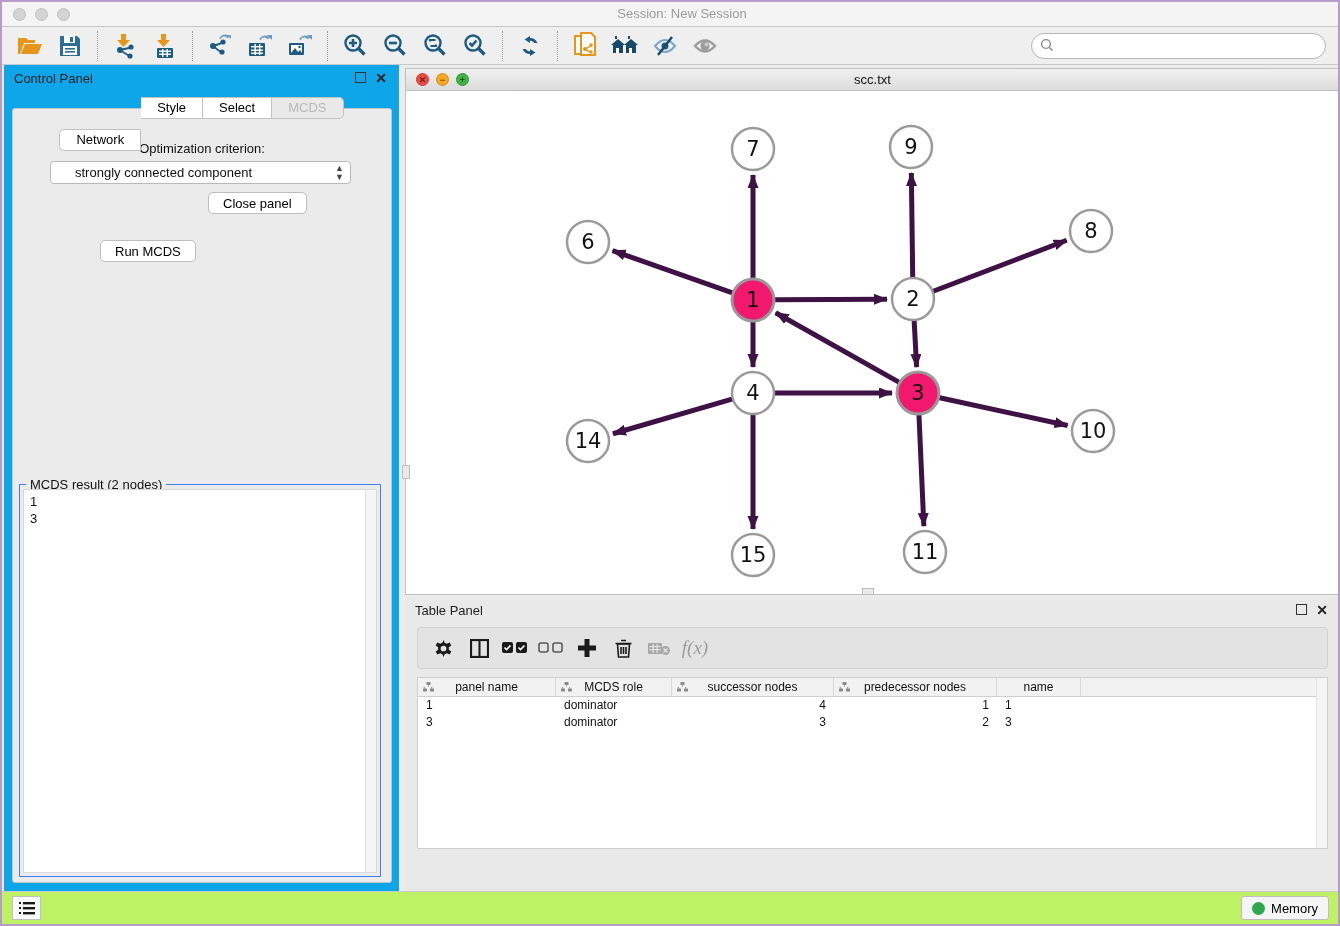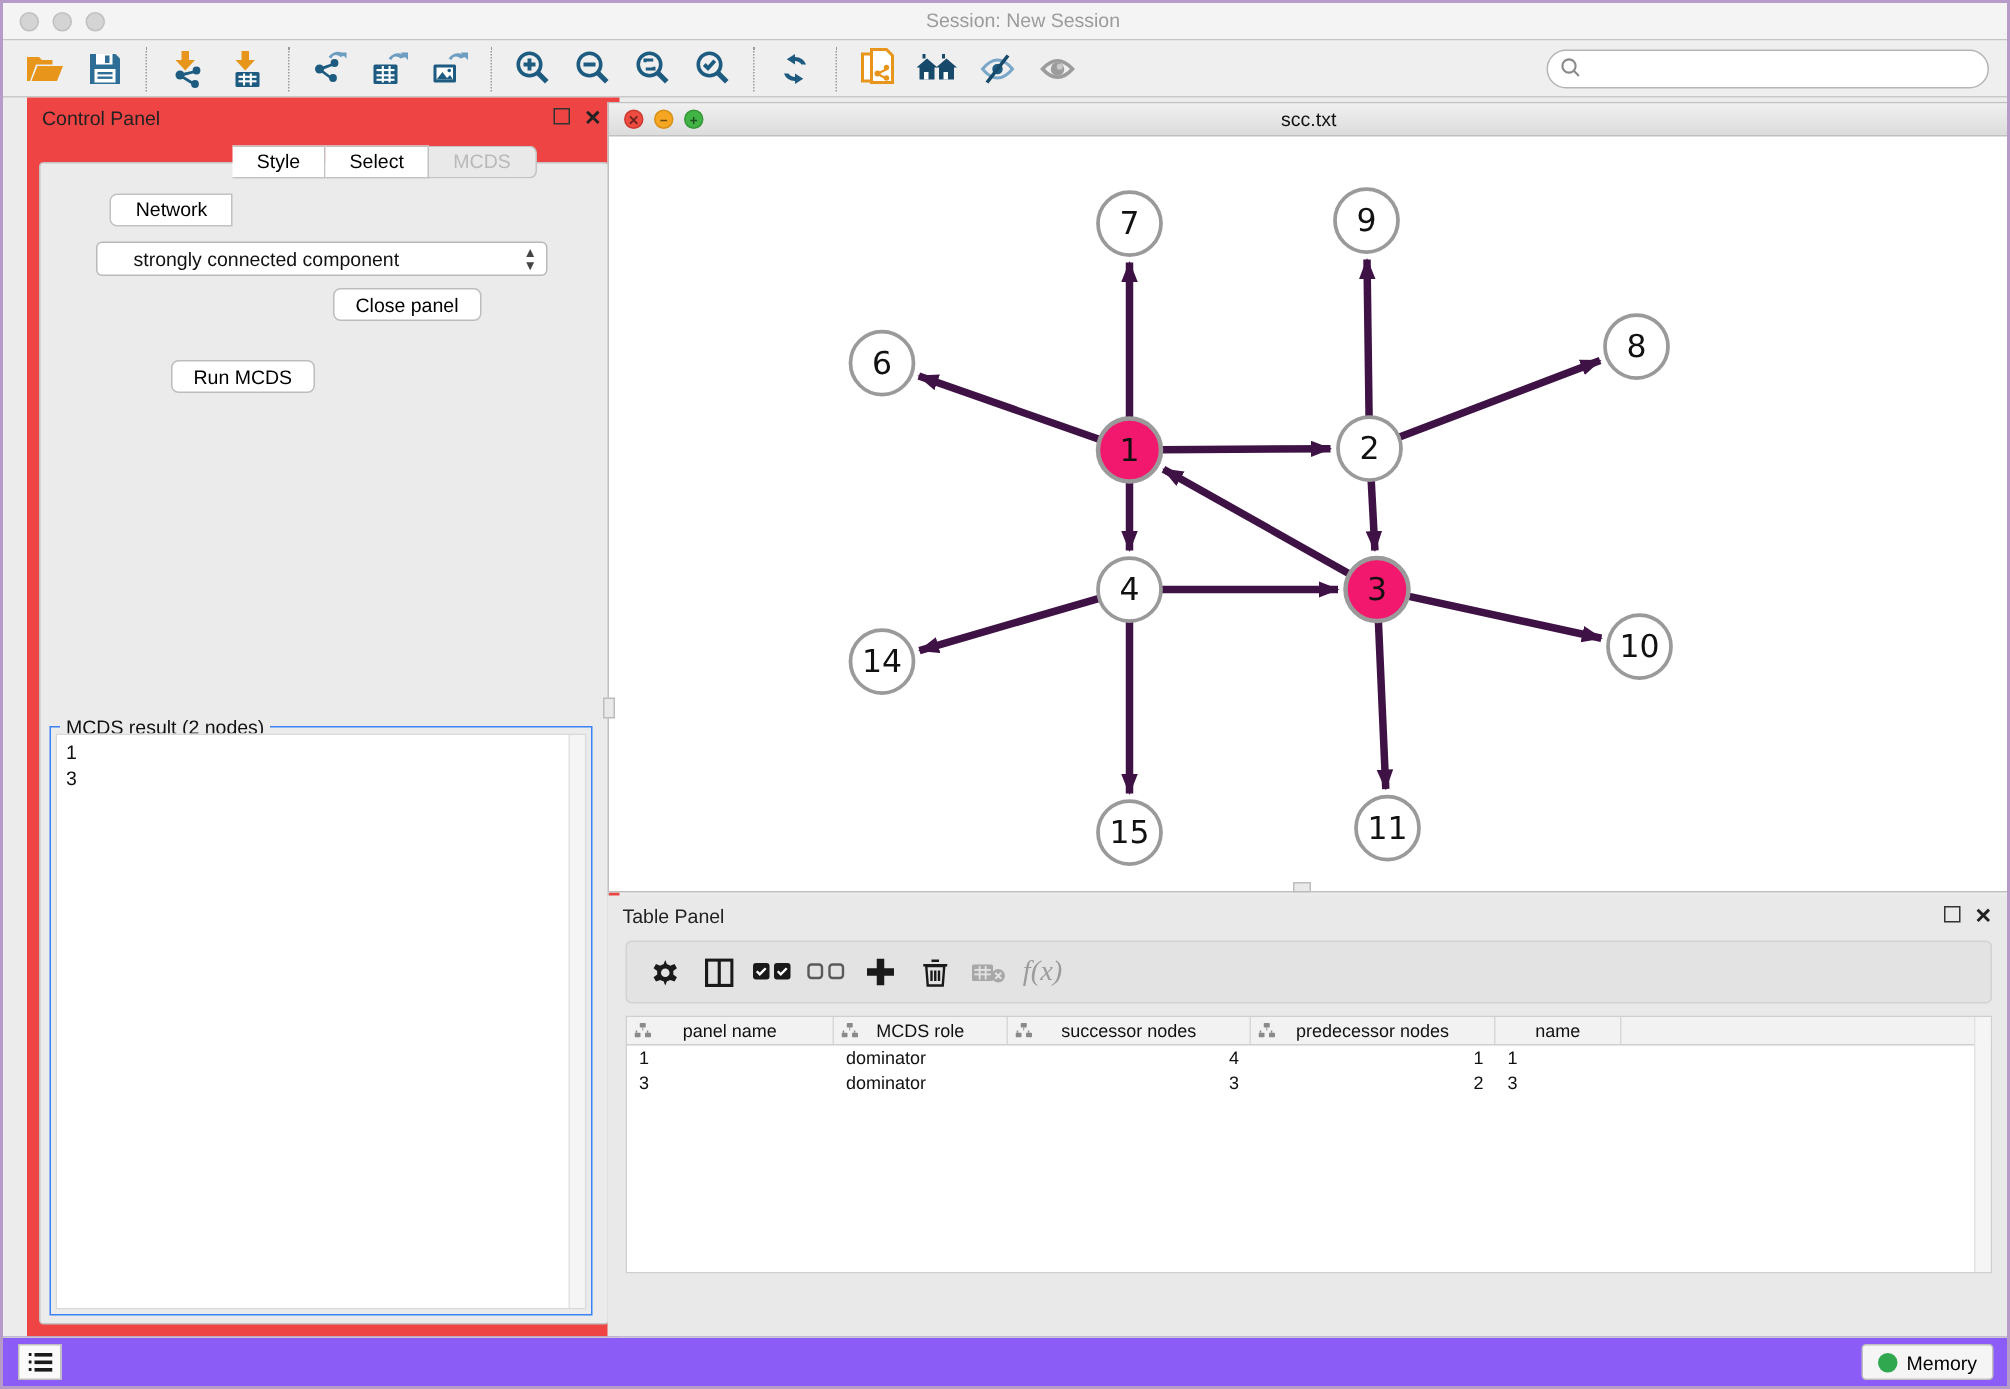"Control Panel" #control-panel { background: #ef4444 -> #0ea5e9; left: 16px -> 2px }
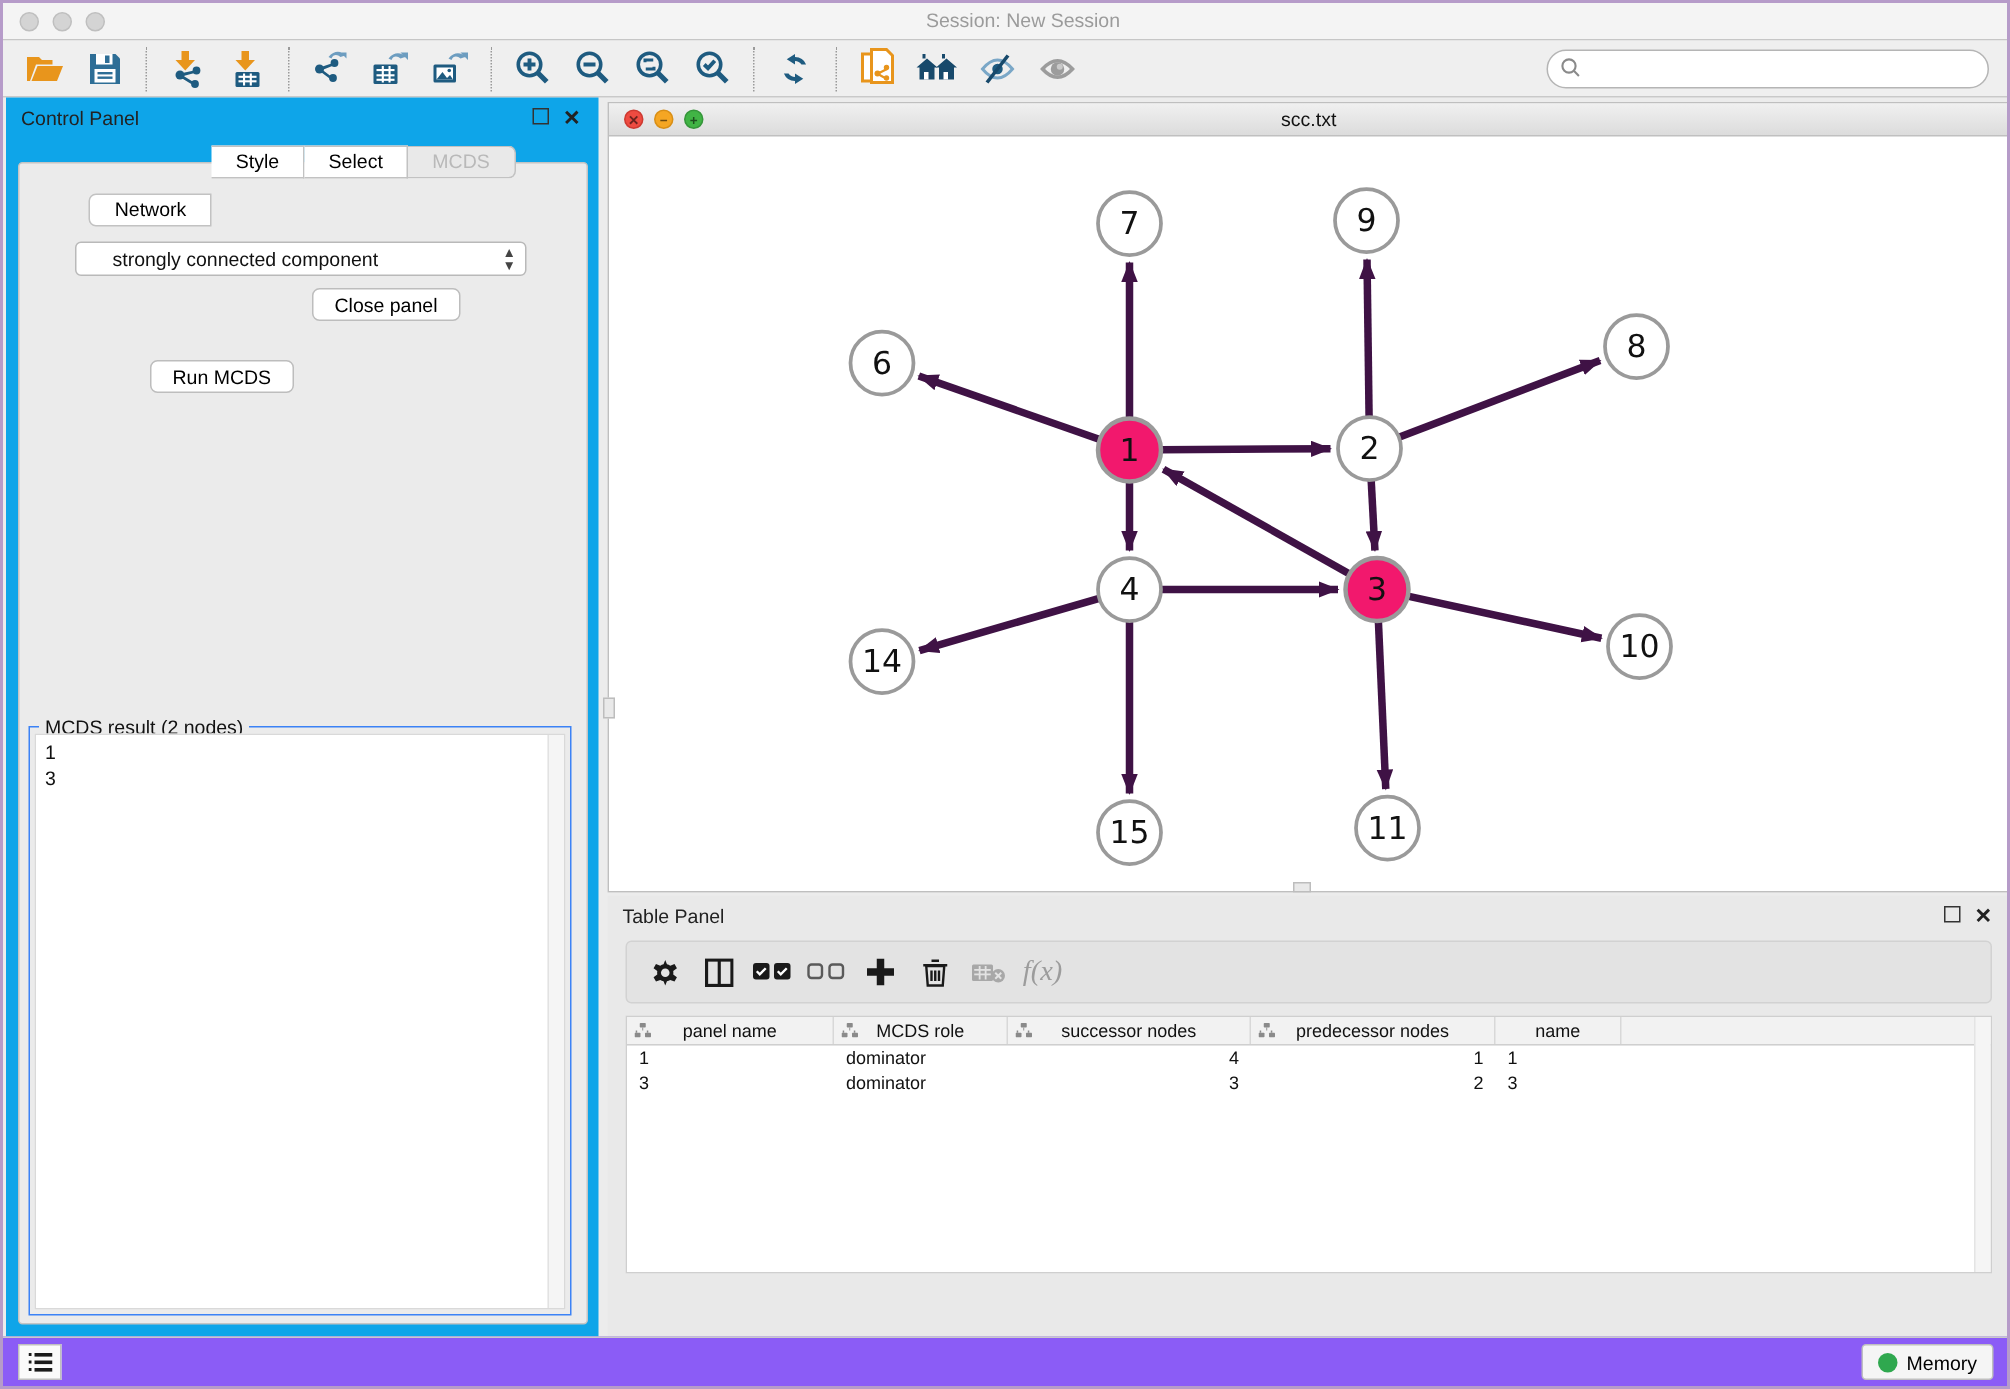"Optimization criterion:" div { html: none -> <div>Optimization criterion:</div> }
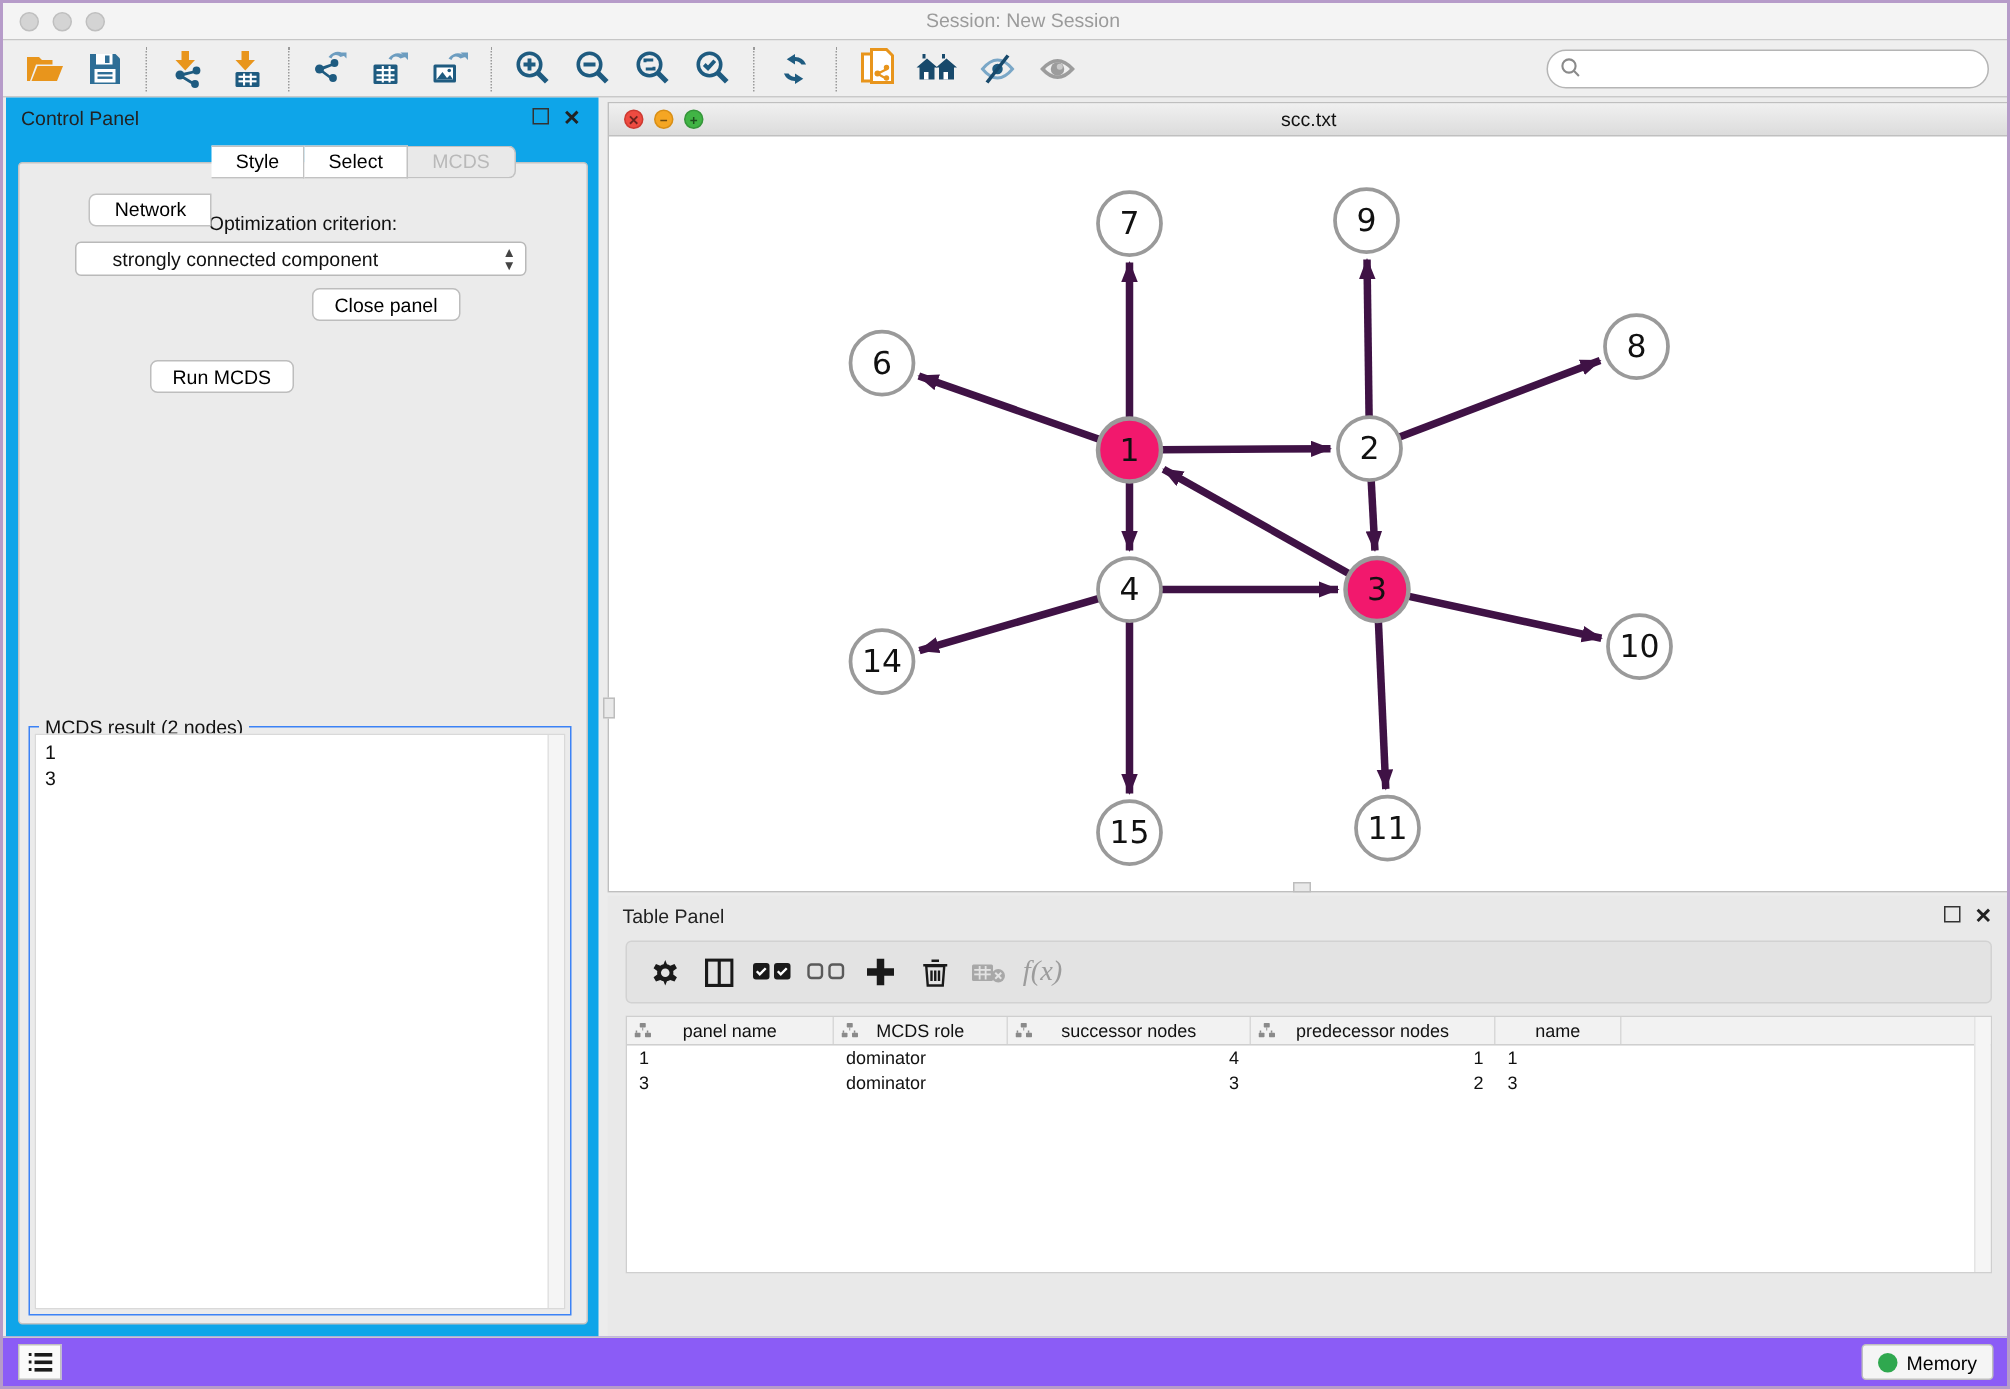"Memory" #statusbar { background: #8b5cf6 -> #bef264 }
